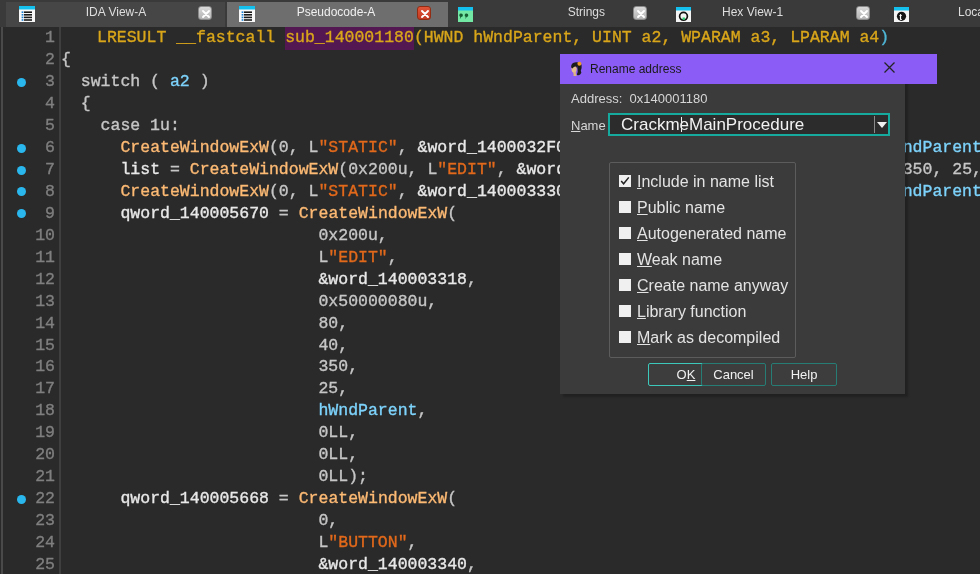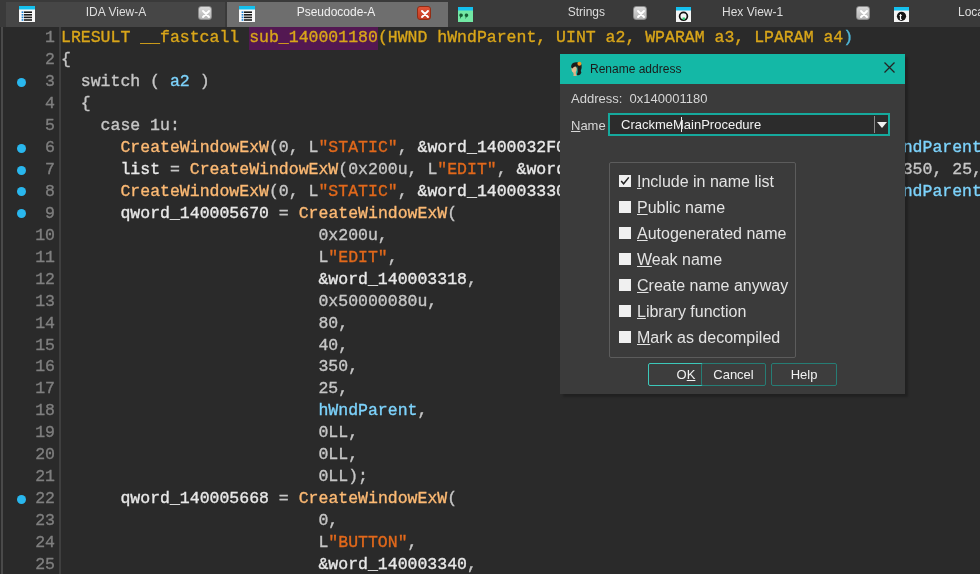"LRESULT __fastcall sub_140001180(HWND" .k { margin-left: none -> 36px }
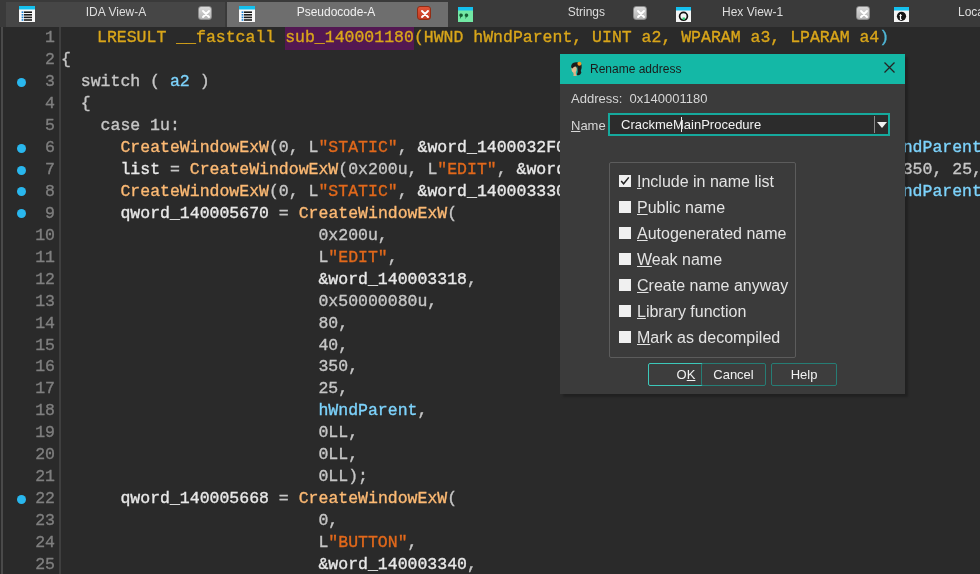"Rename address" #dlgtitle { background: #14b8a6 -> #8b5cf6; padding-left: none -> 32px }
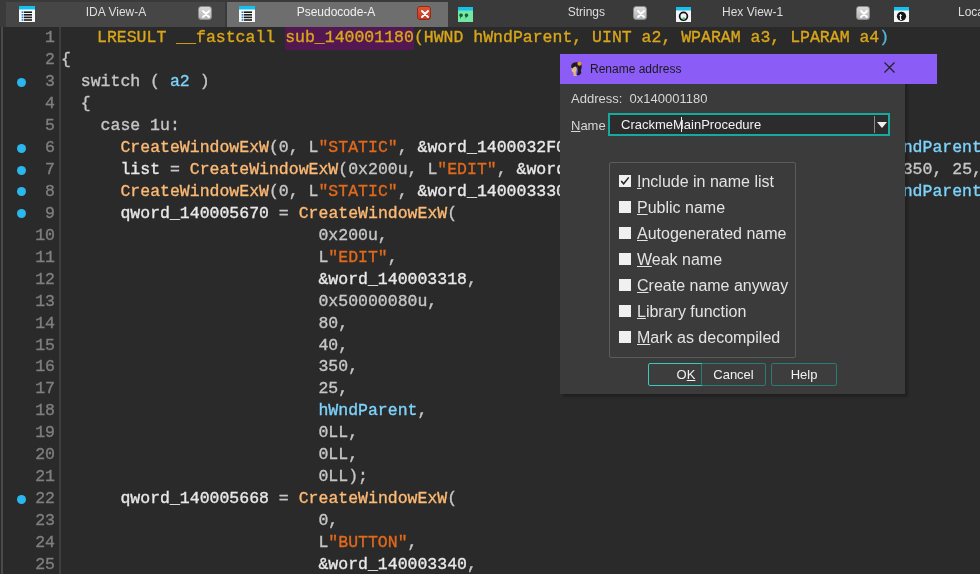"CrackmeMainProcedure" #nmtext { font-size: 13px -> 17px }
